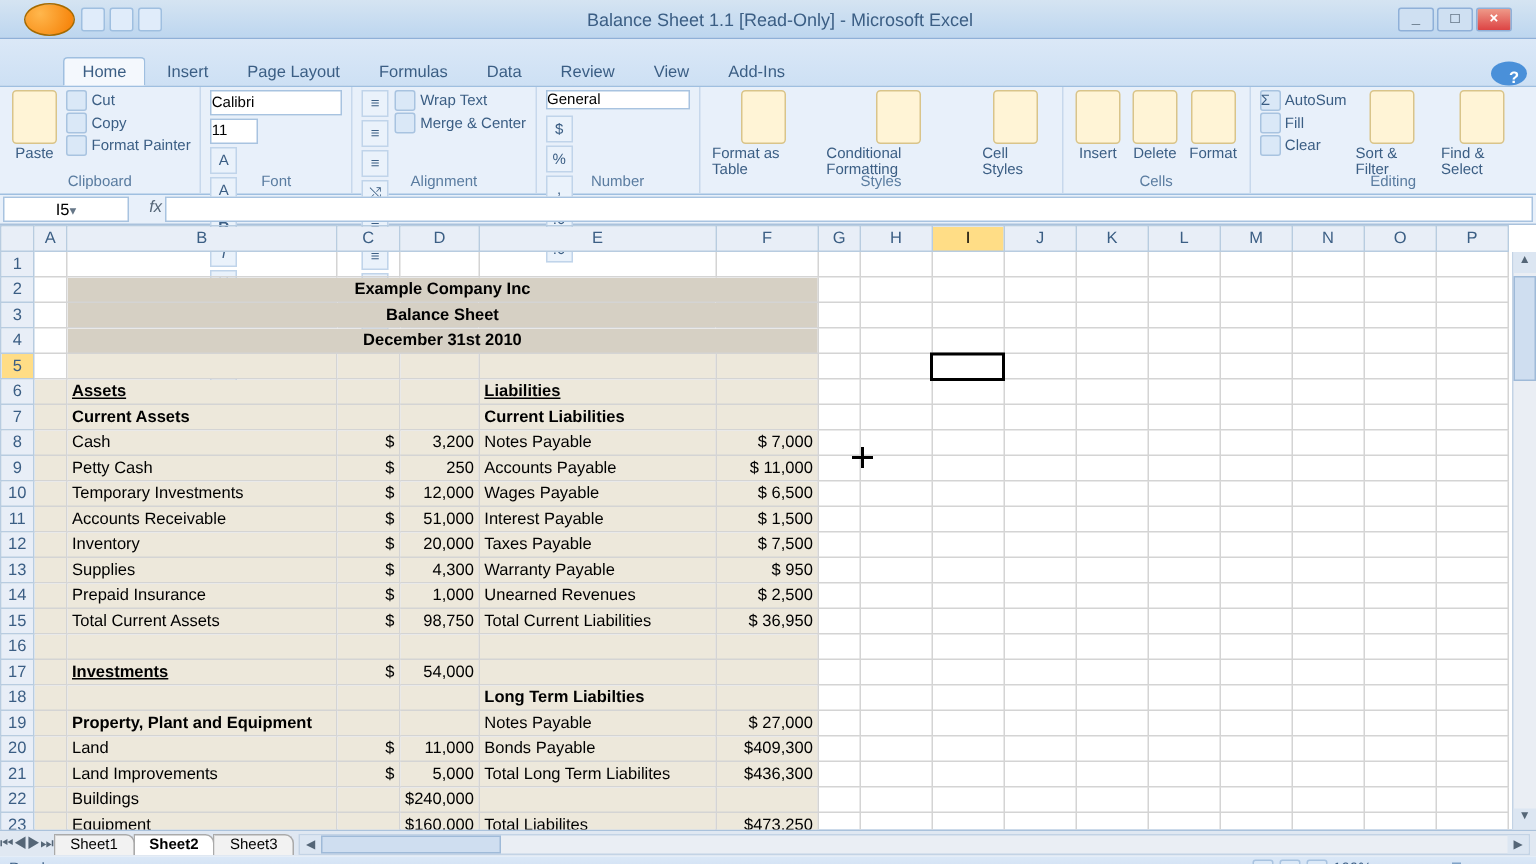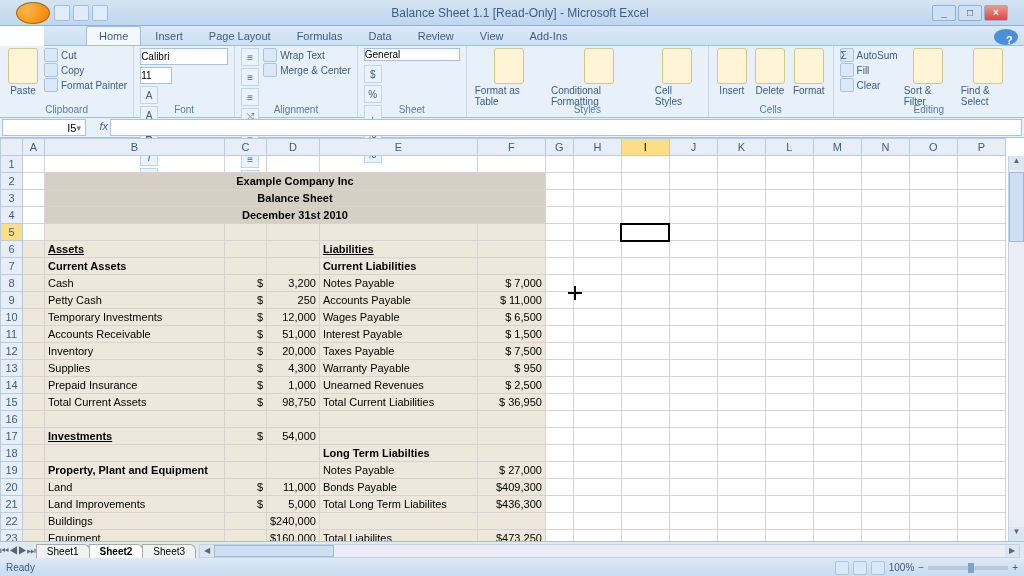"Home" .ribbon-tabs { height: 20px -> 32px; margin-left: 44px -> none }
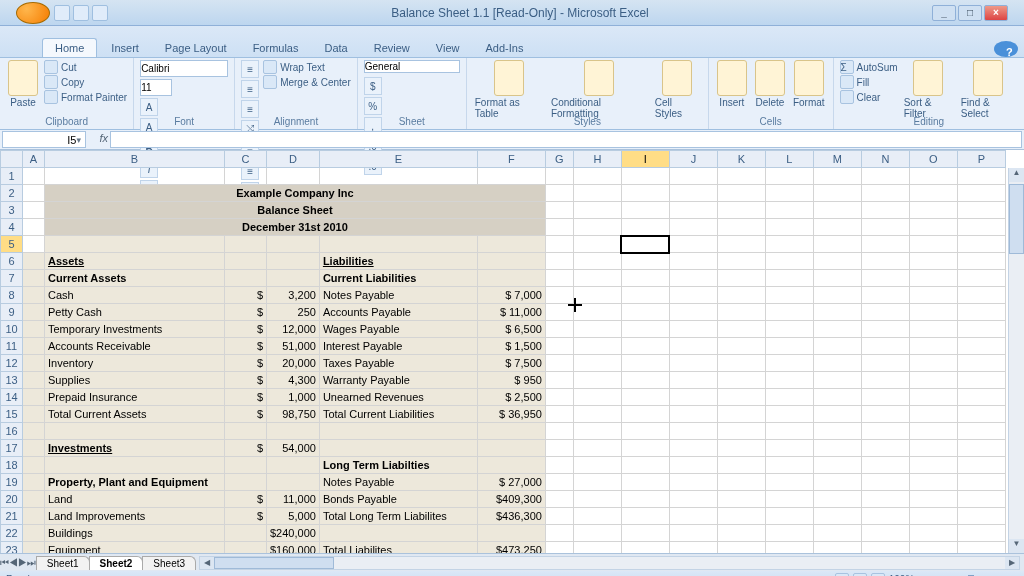"Sheet" div.group-title { text: Sheet -> Number }
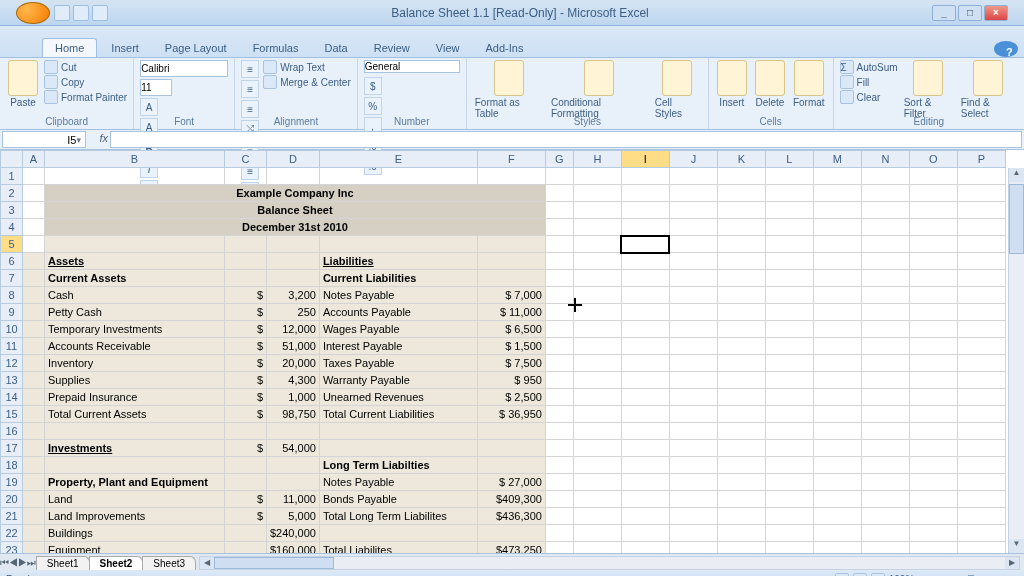"I5" .namebox { justify-content: flex-end -> center }
